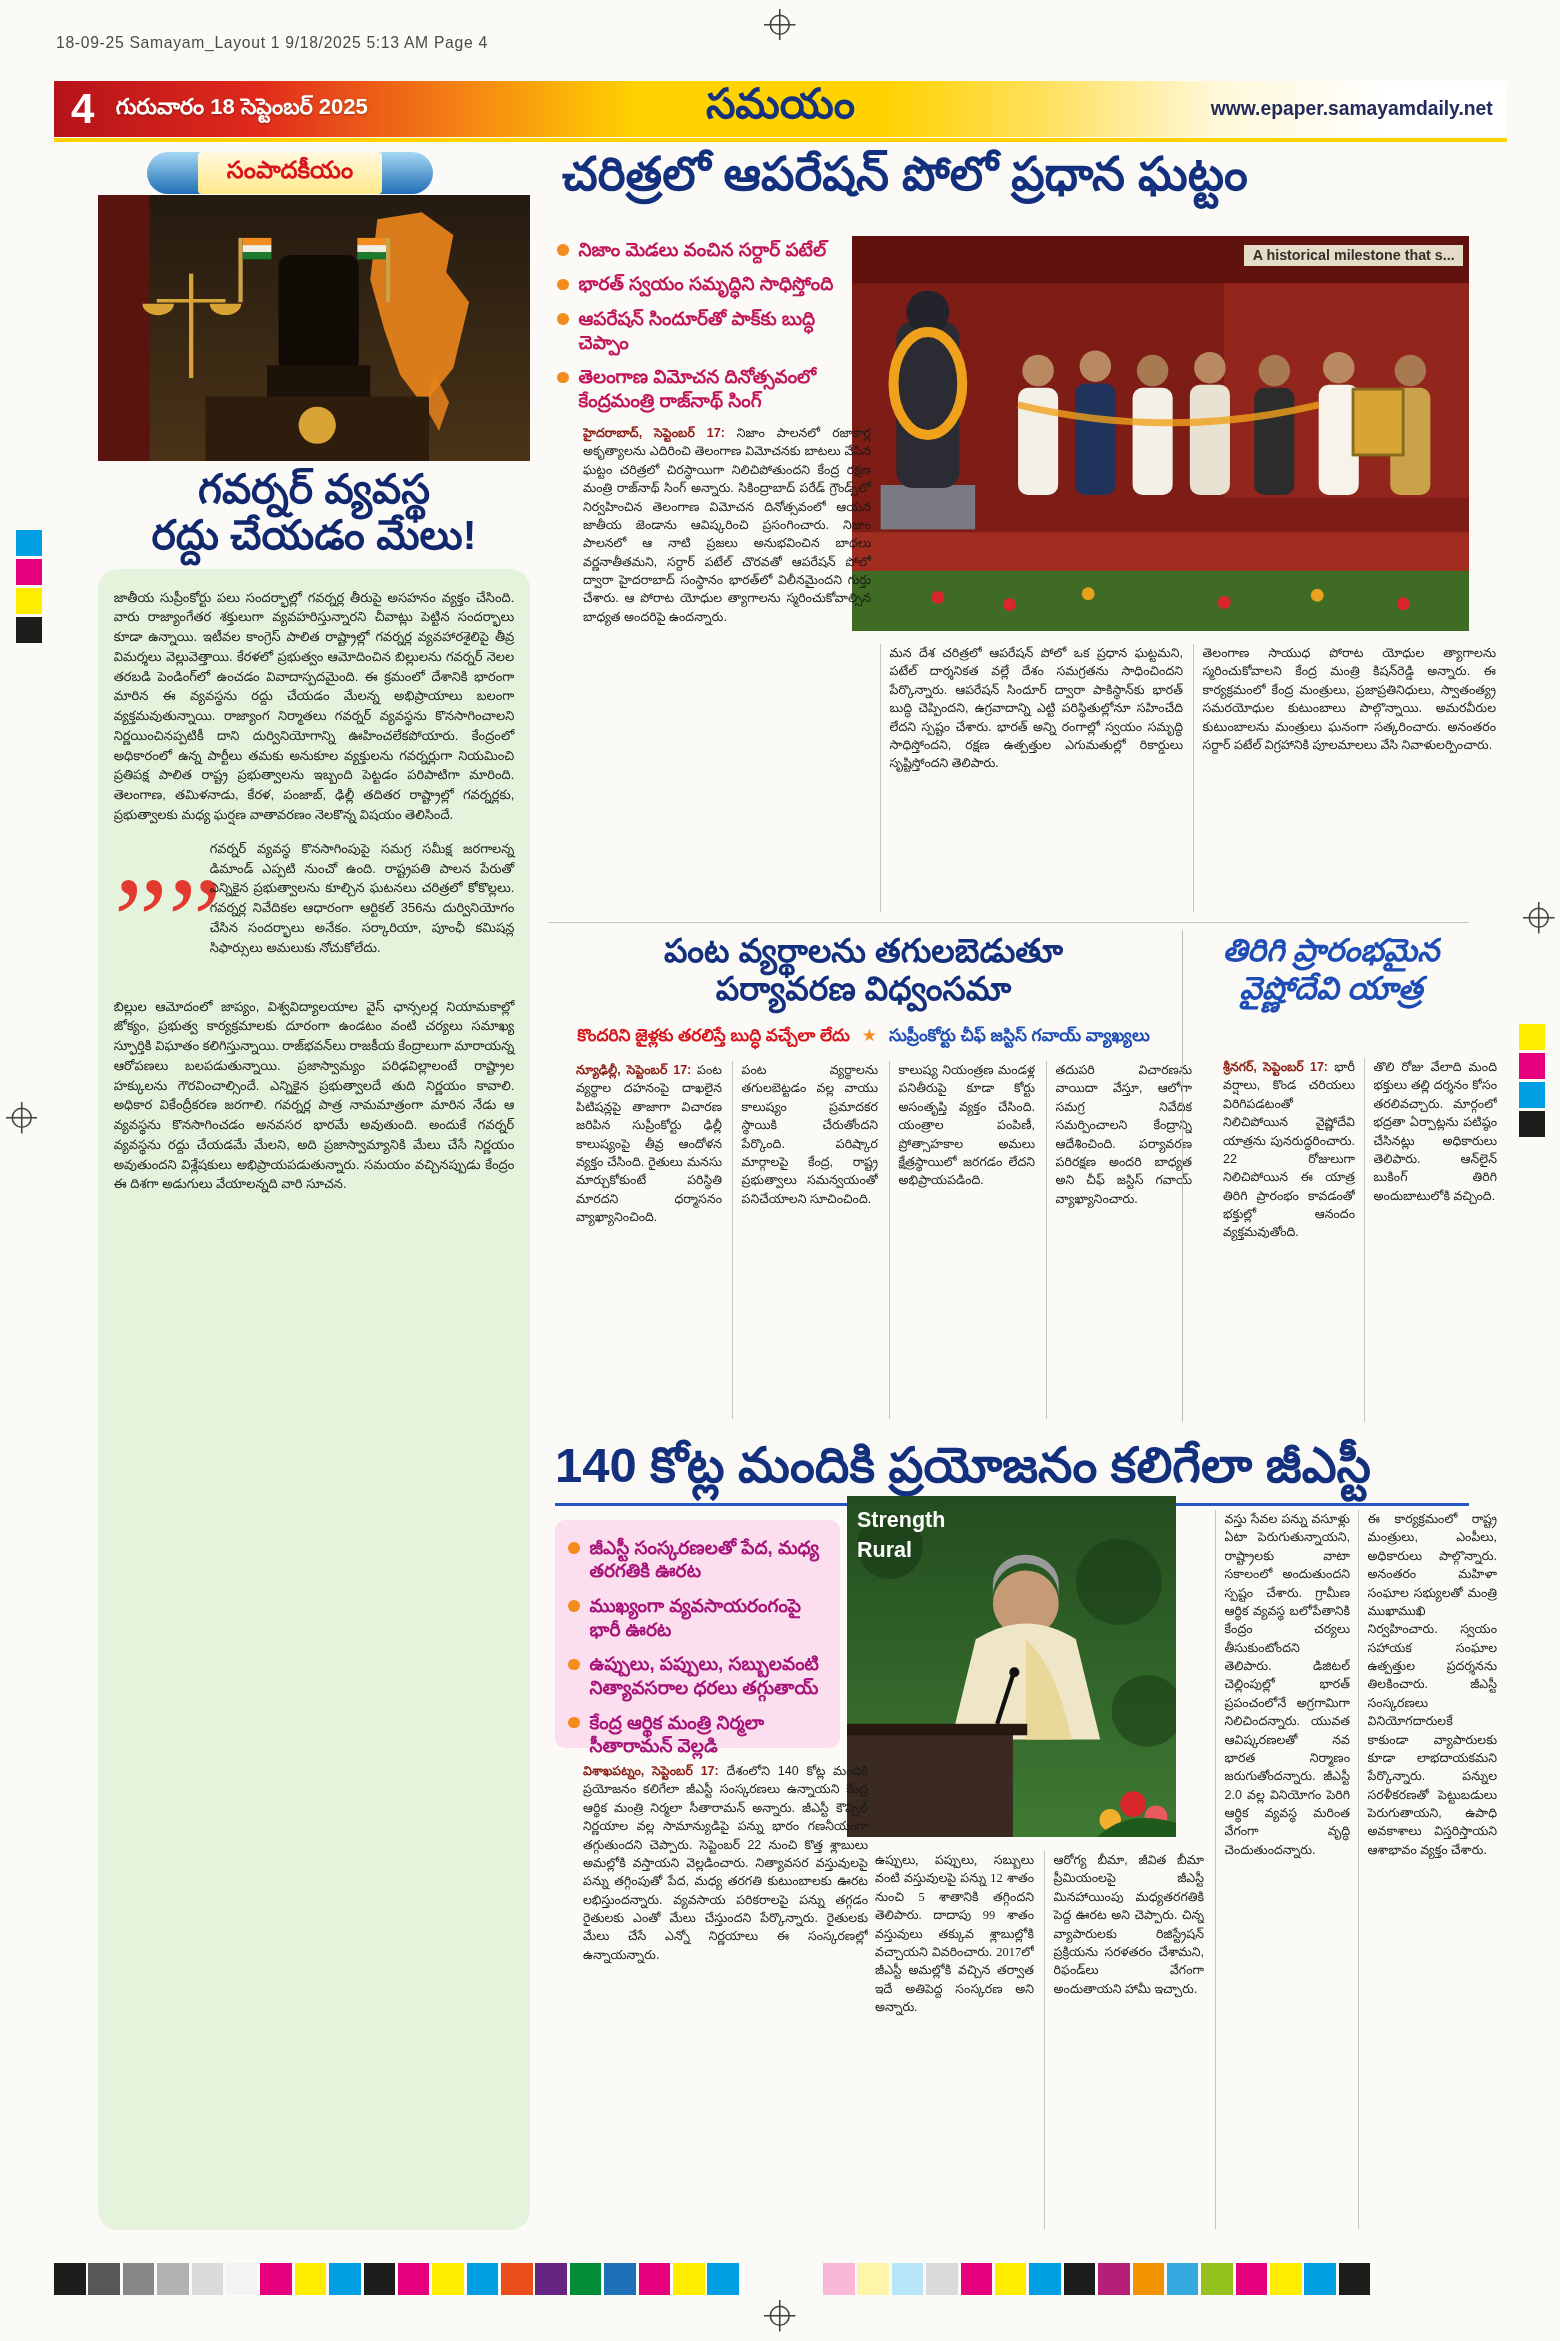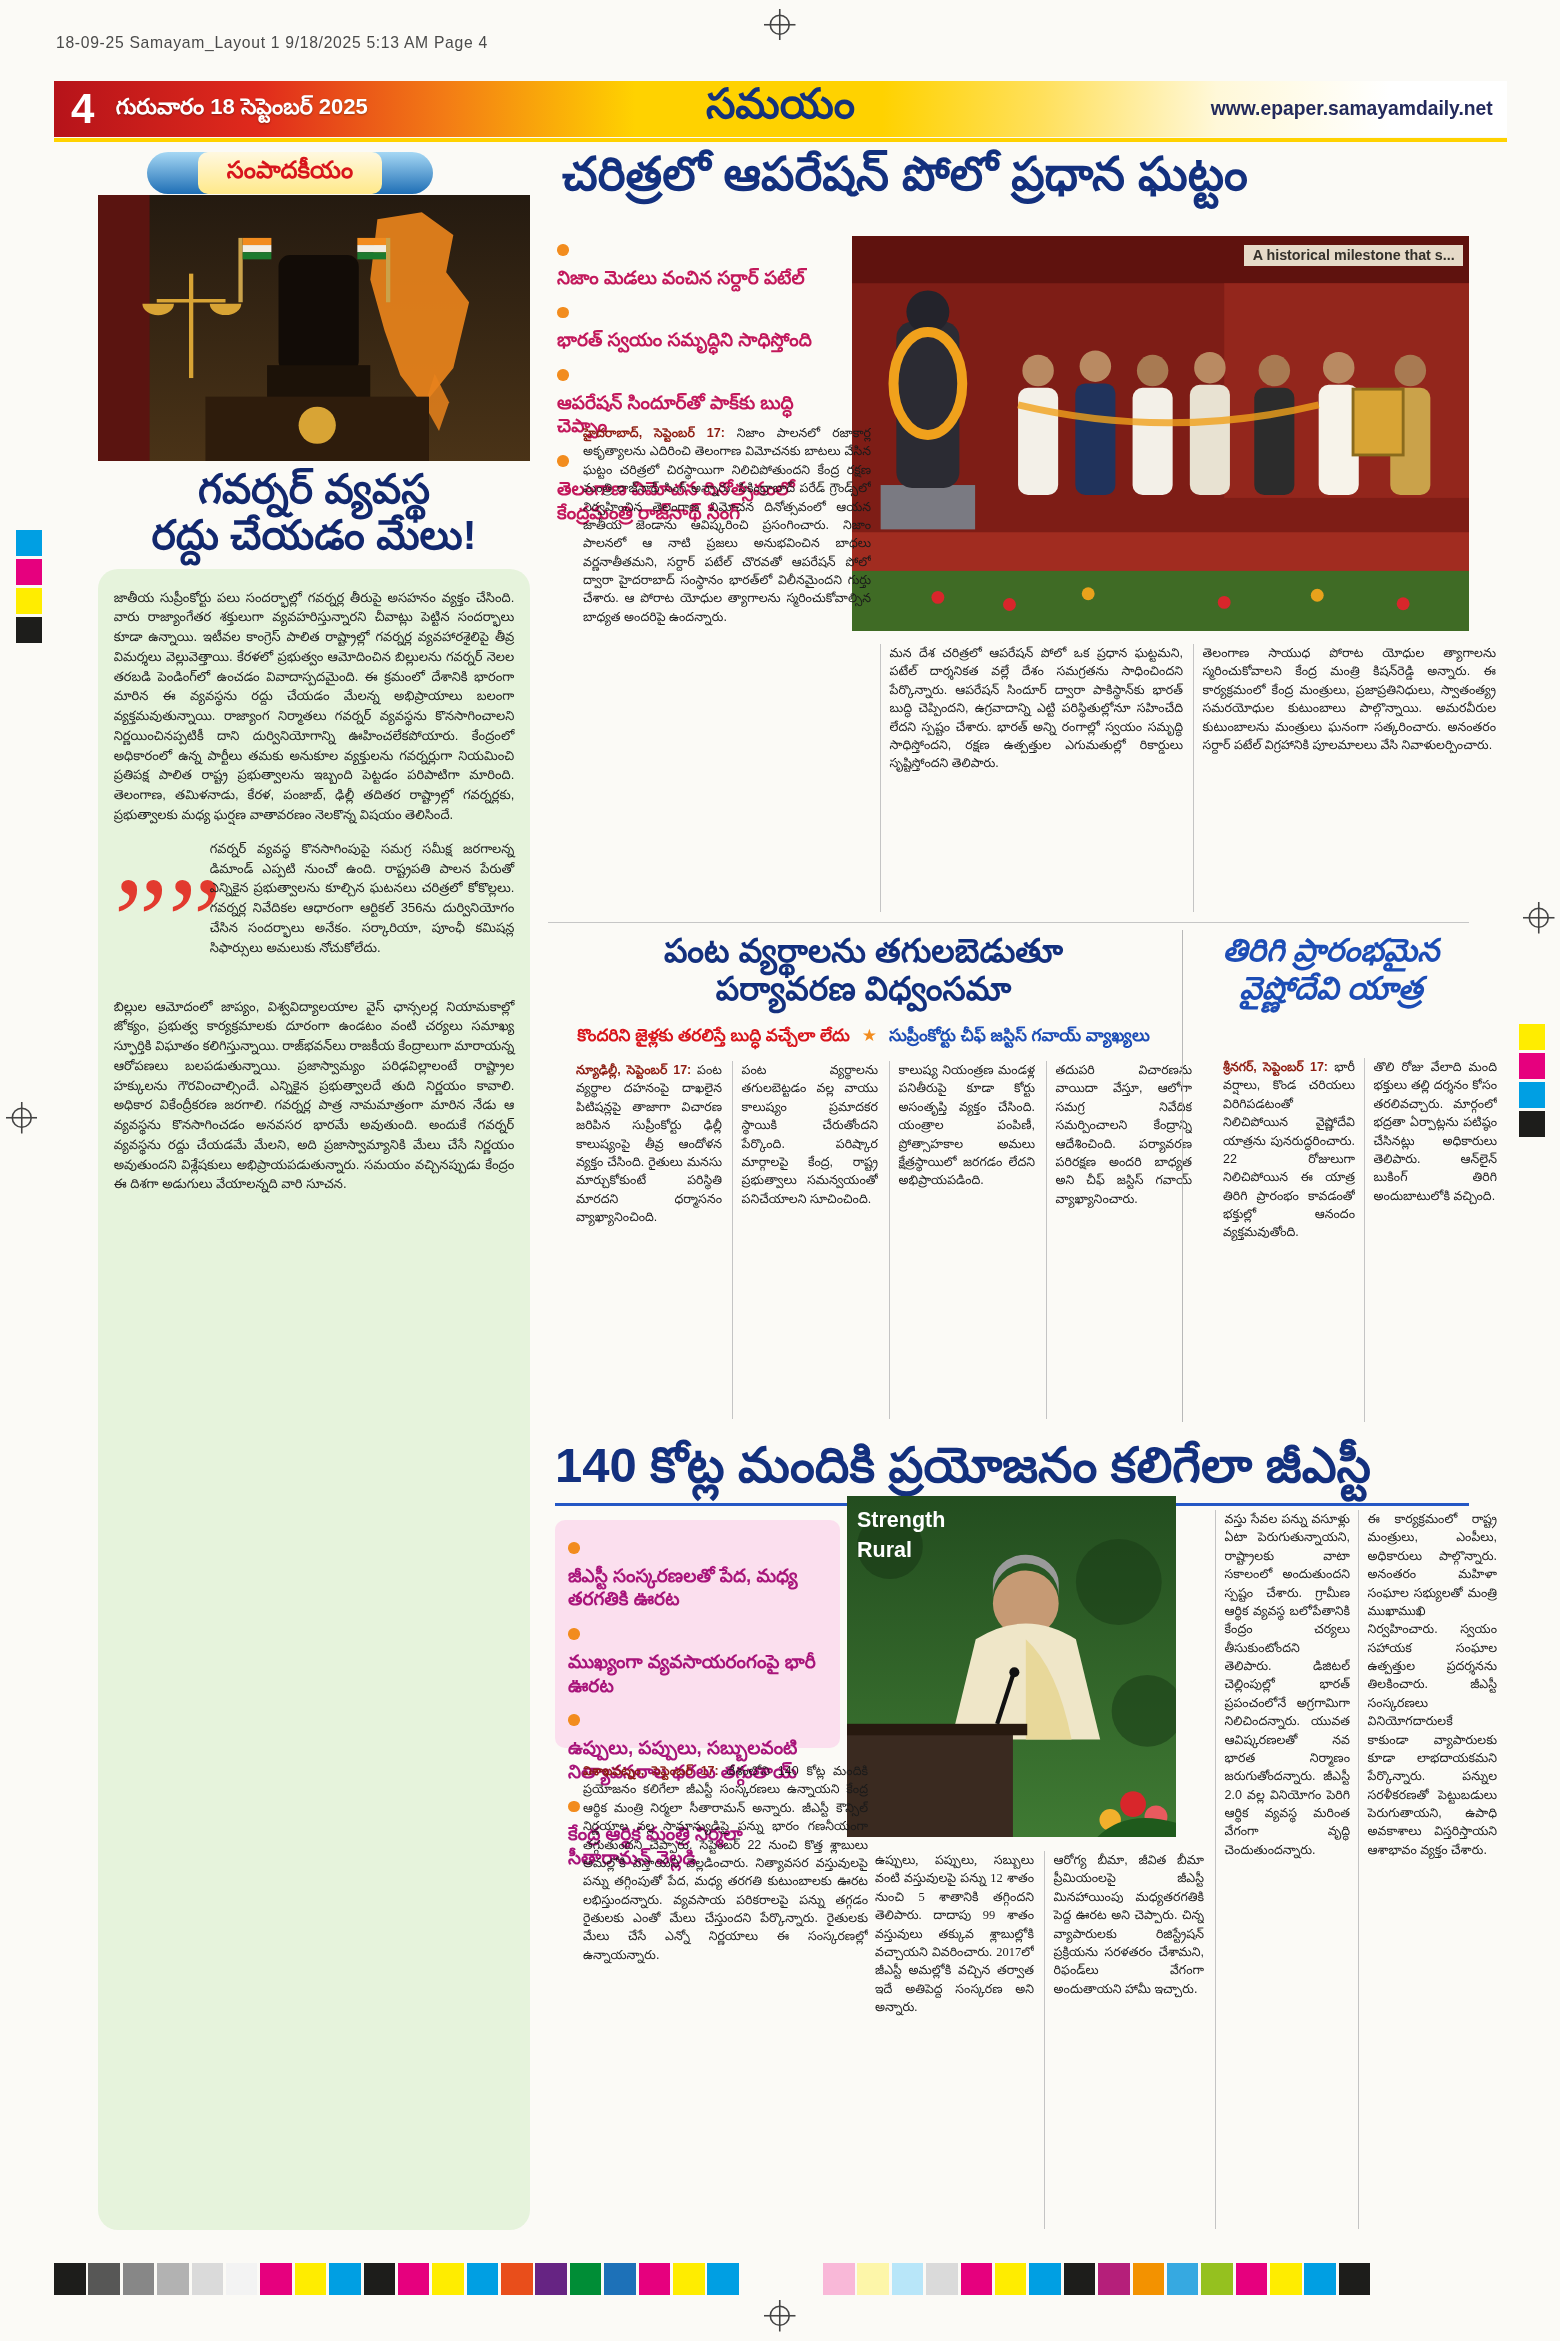"సంపాదకీయం" .ed-badge-inner { border-radius: 10px -> 4px }
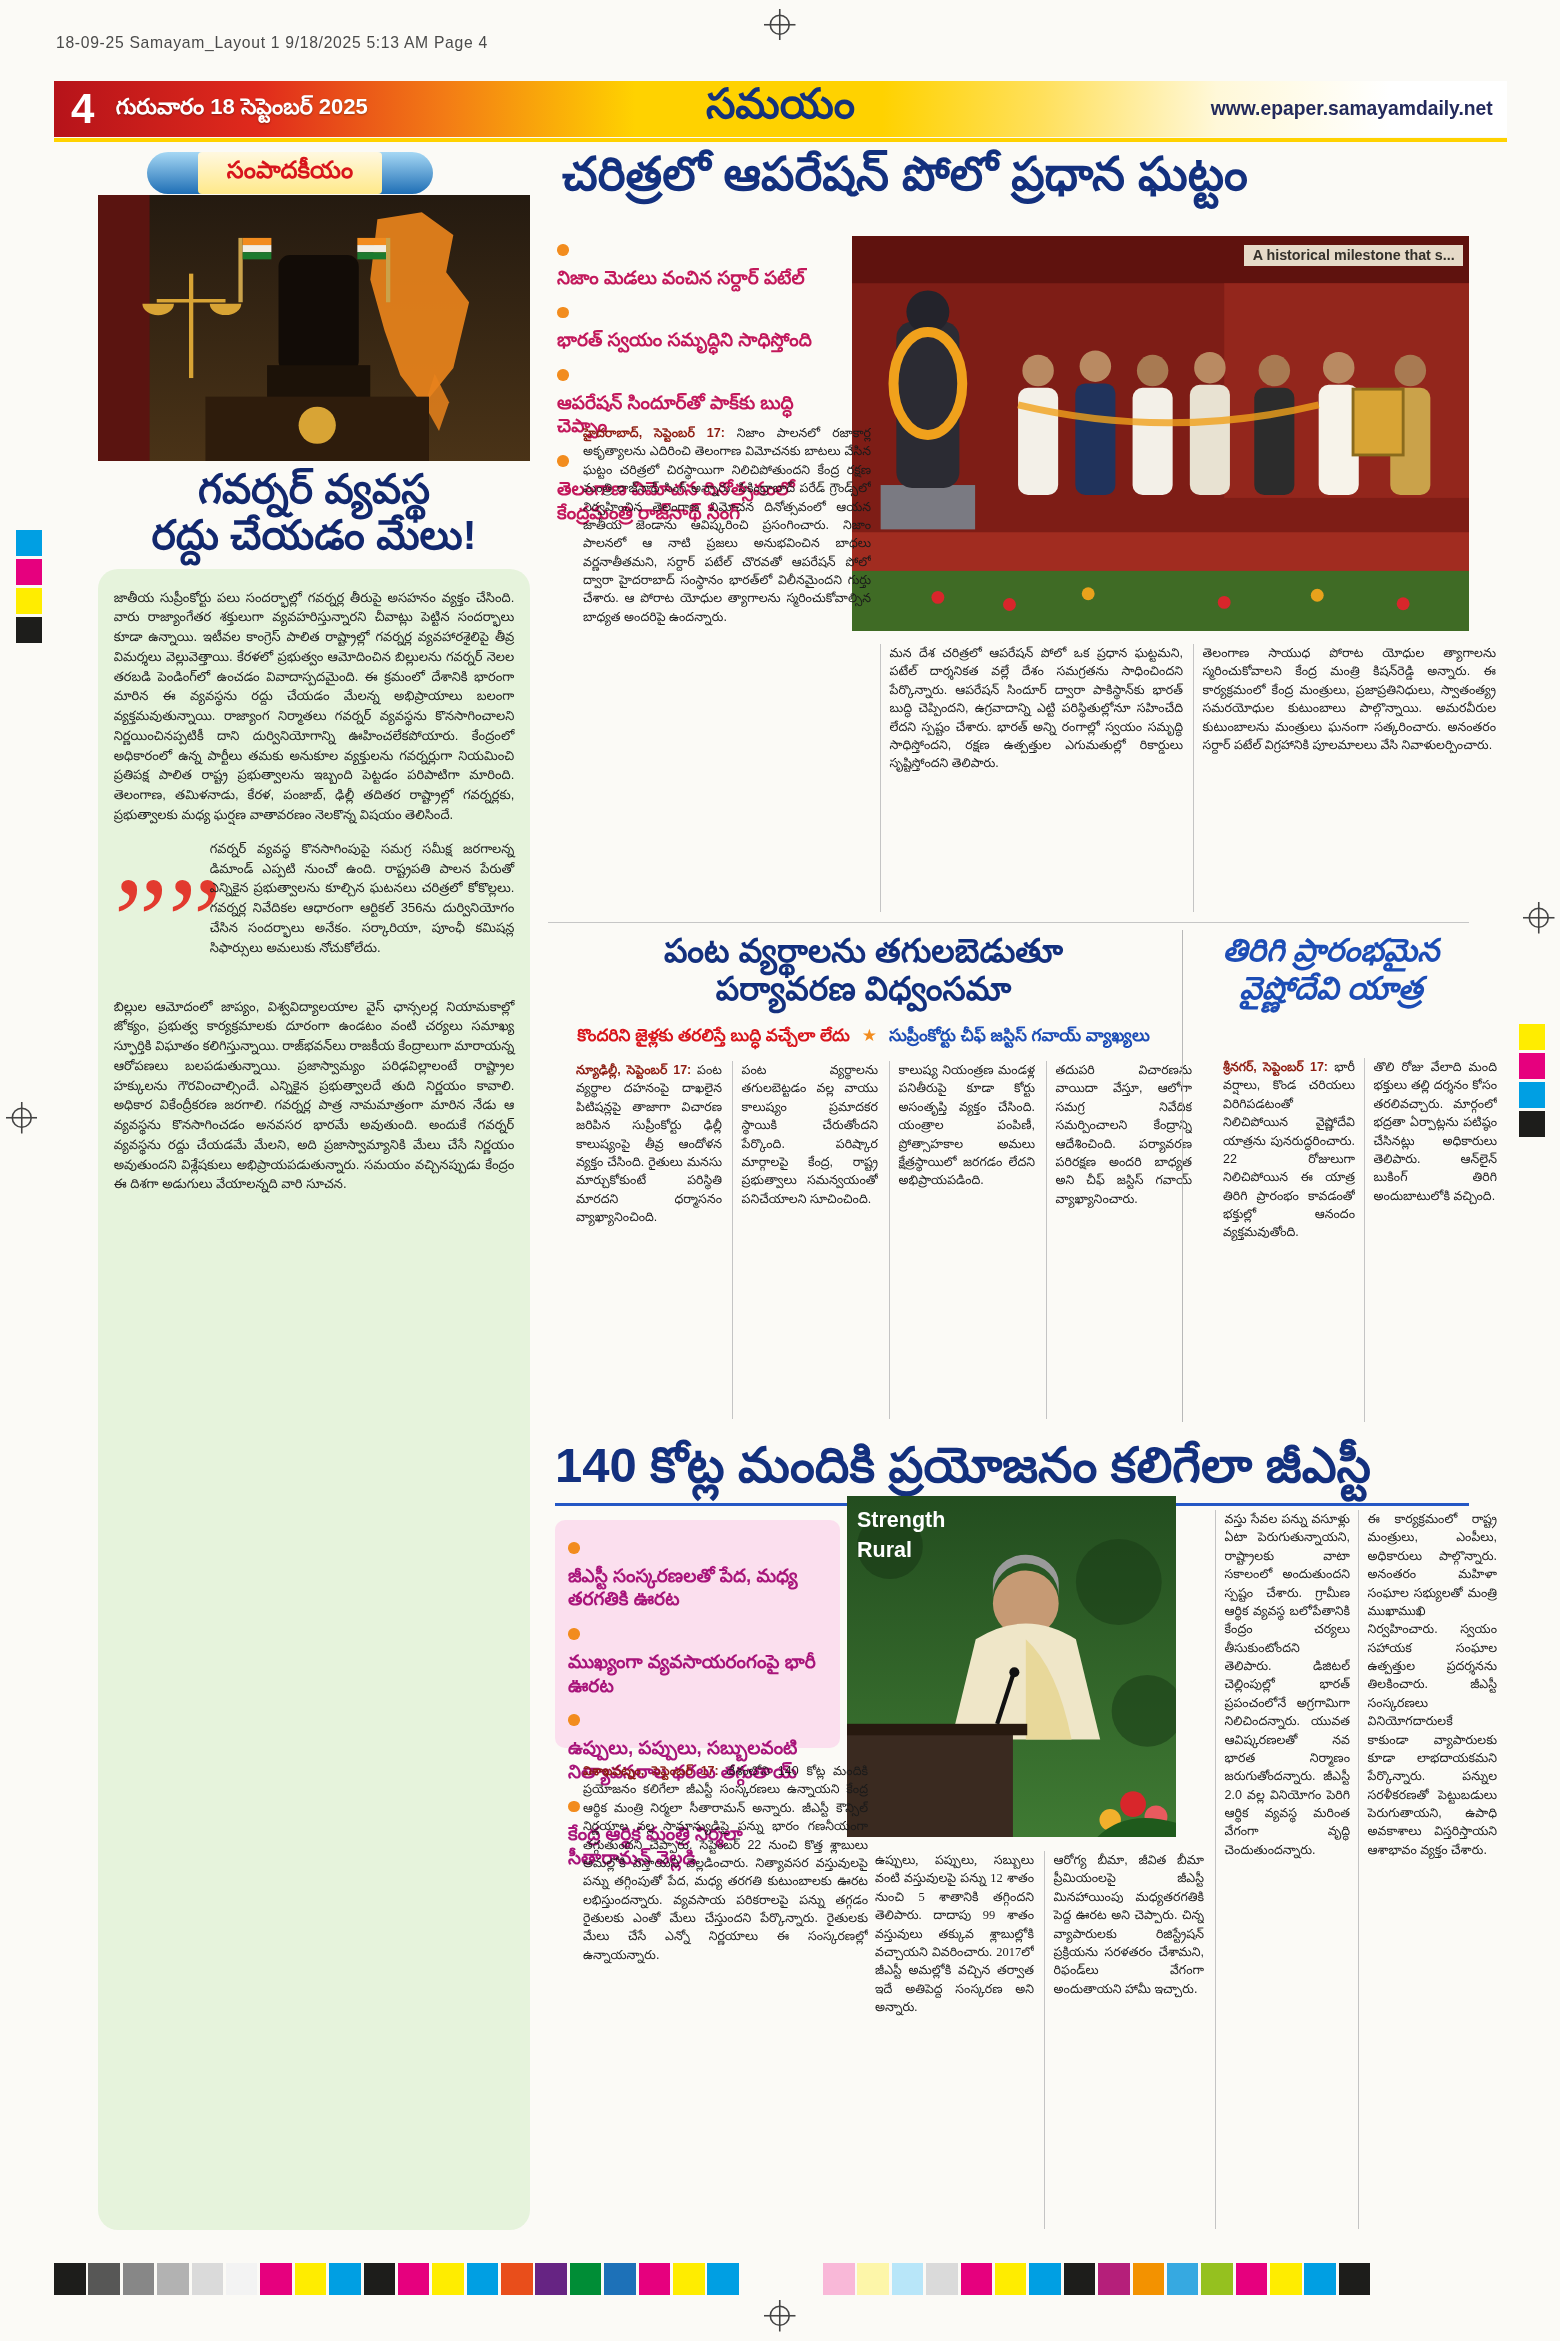"నిజాం మెడలు వంచిన సర్దార్ పటేల్" .bullet-row { flex-direction: column -> none }
